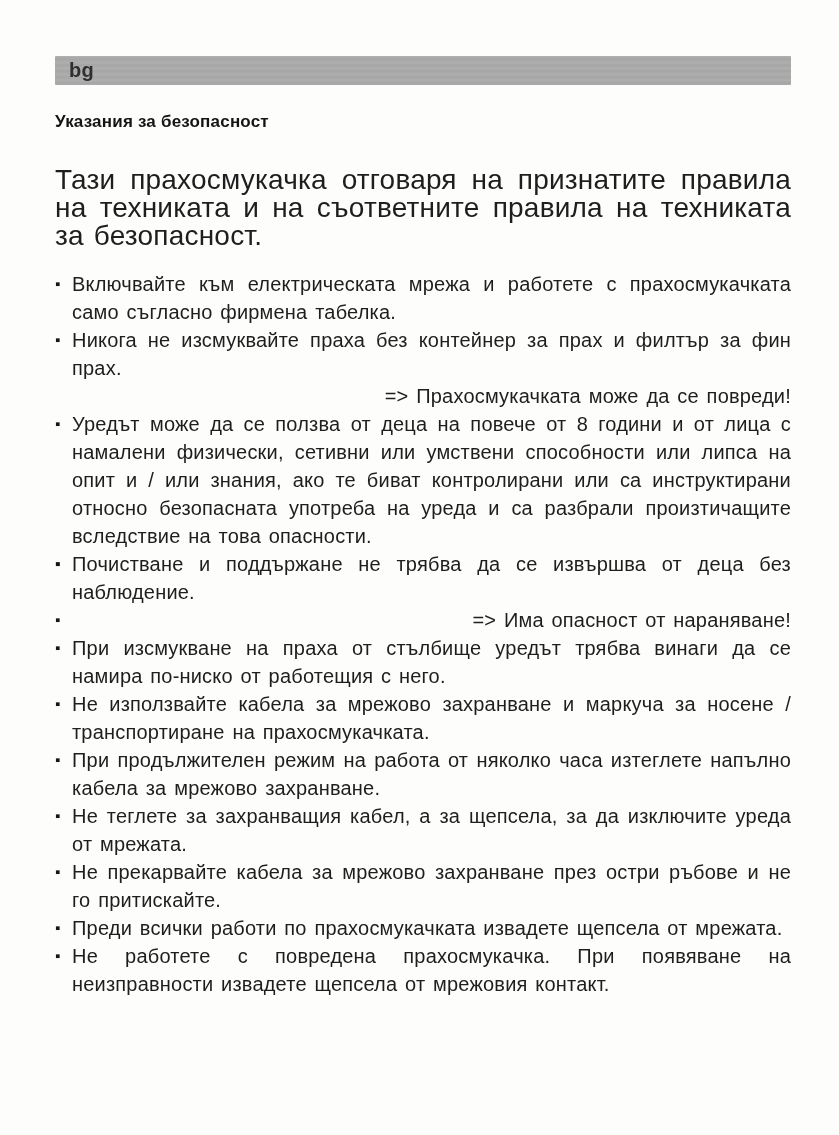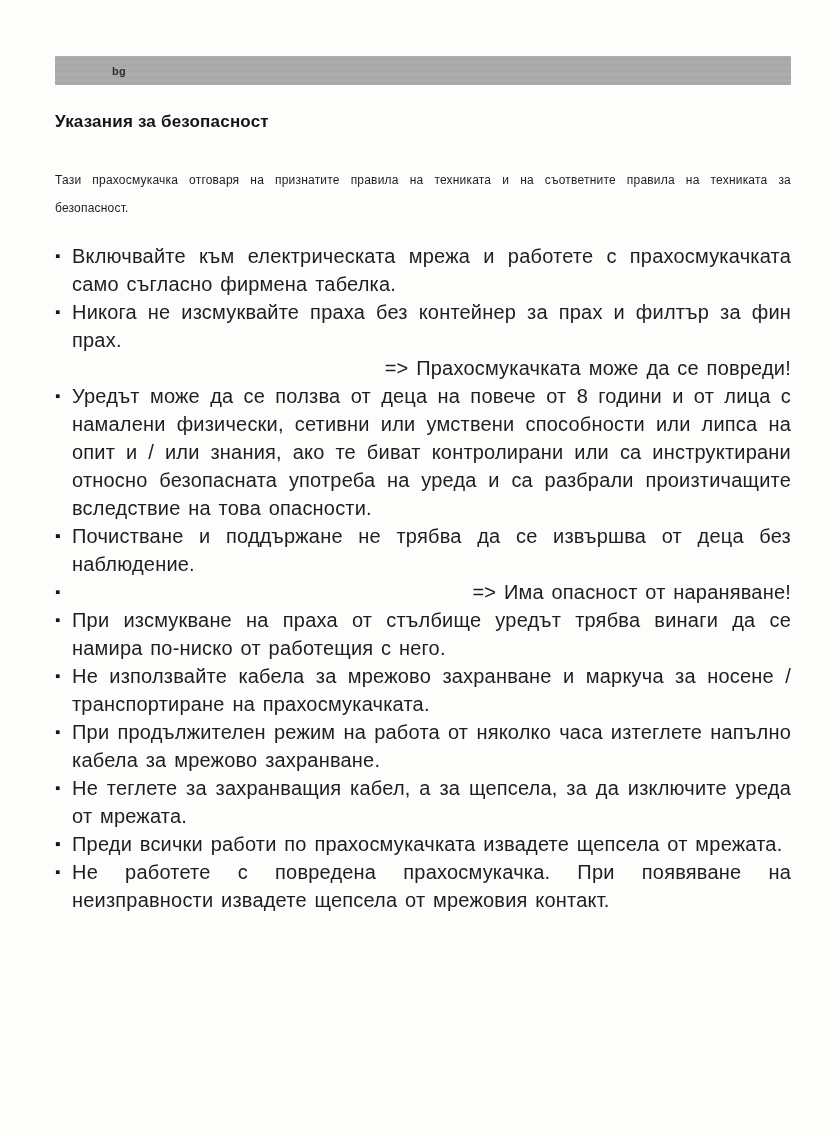"bg" .lang-label { font-size: 11px -> 20px; margin-left: 43px -> none }
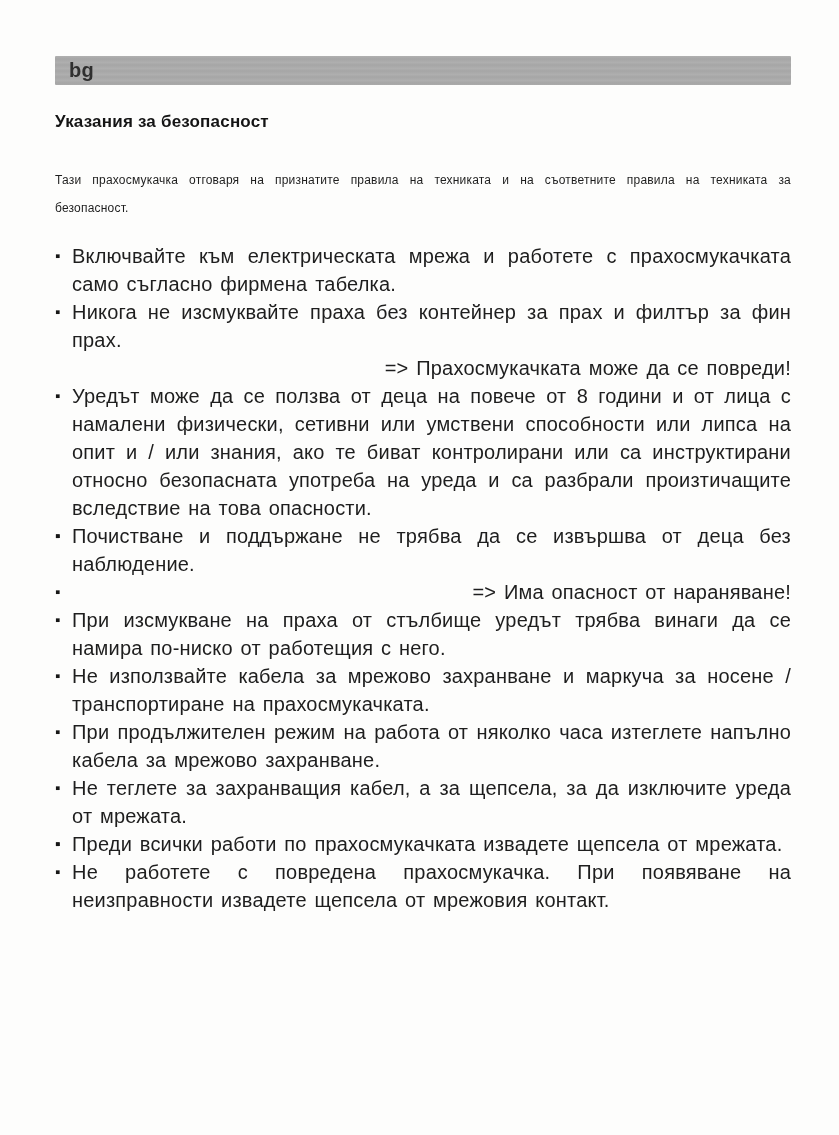"Тази прахосмукачка отговаря на" .intro { font-size: 12px -> 28px }
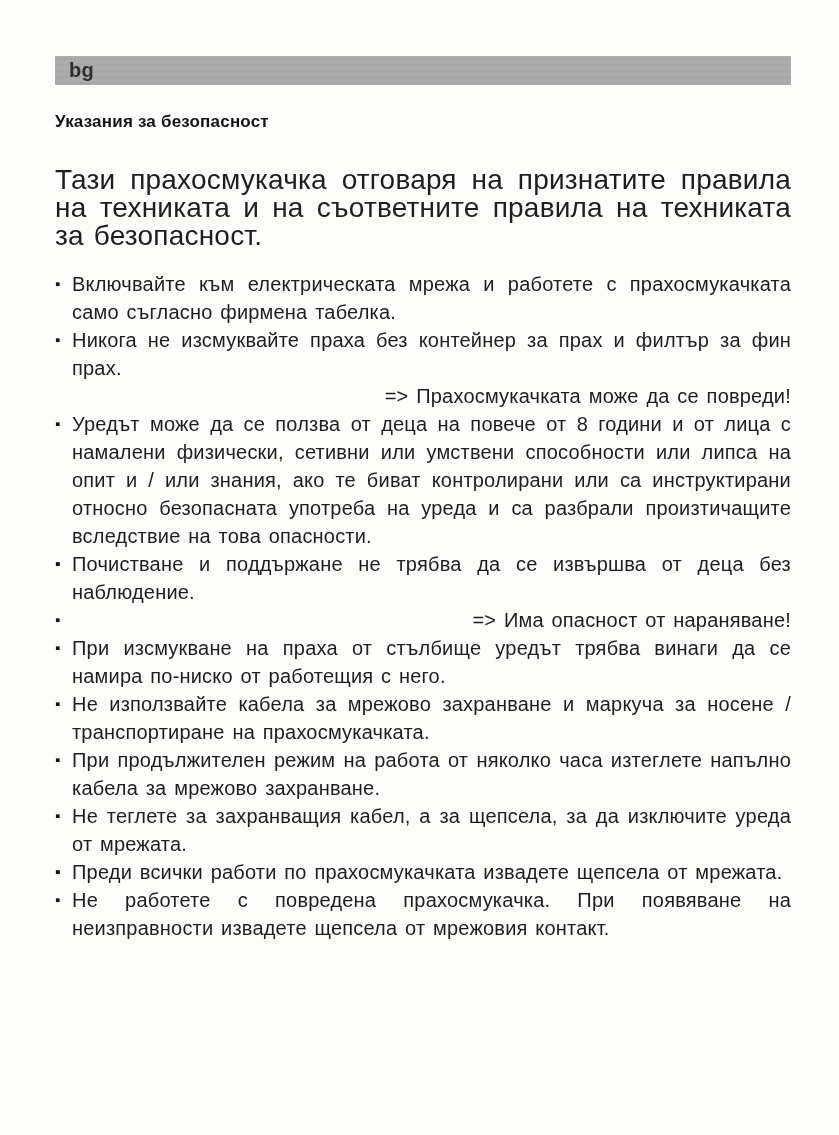"Не прекарвайте кабела за мрежово" span.item-text { html: none -> <span>Не прекарвайте кабела за мрежово захранване през остри ръбове и не го притискайте.</span> }
